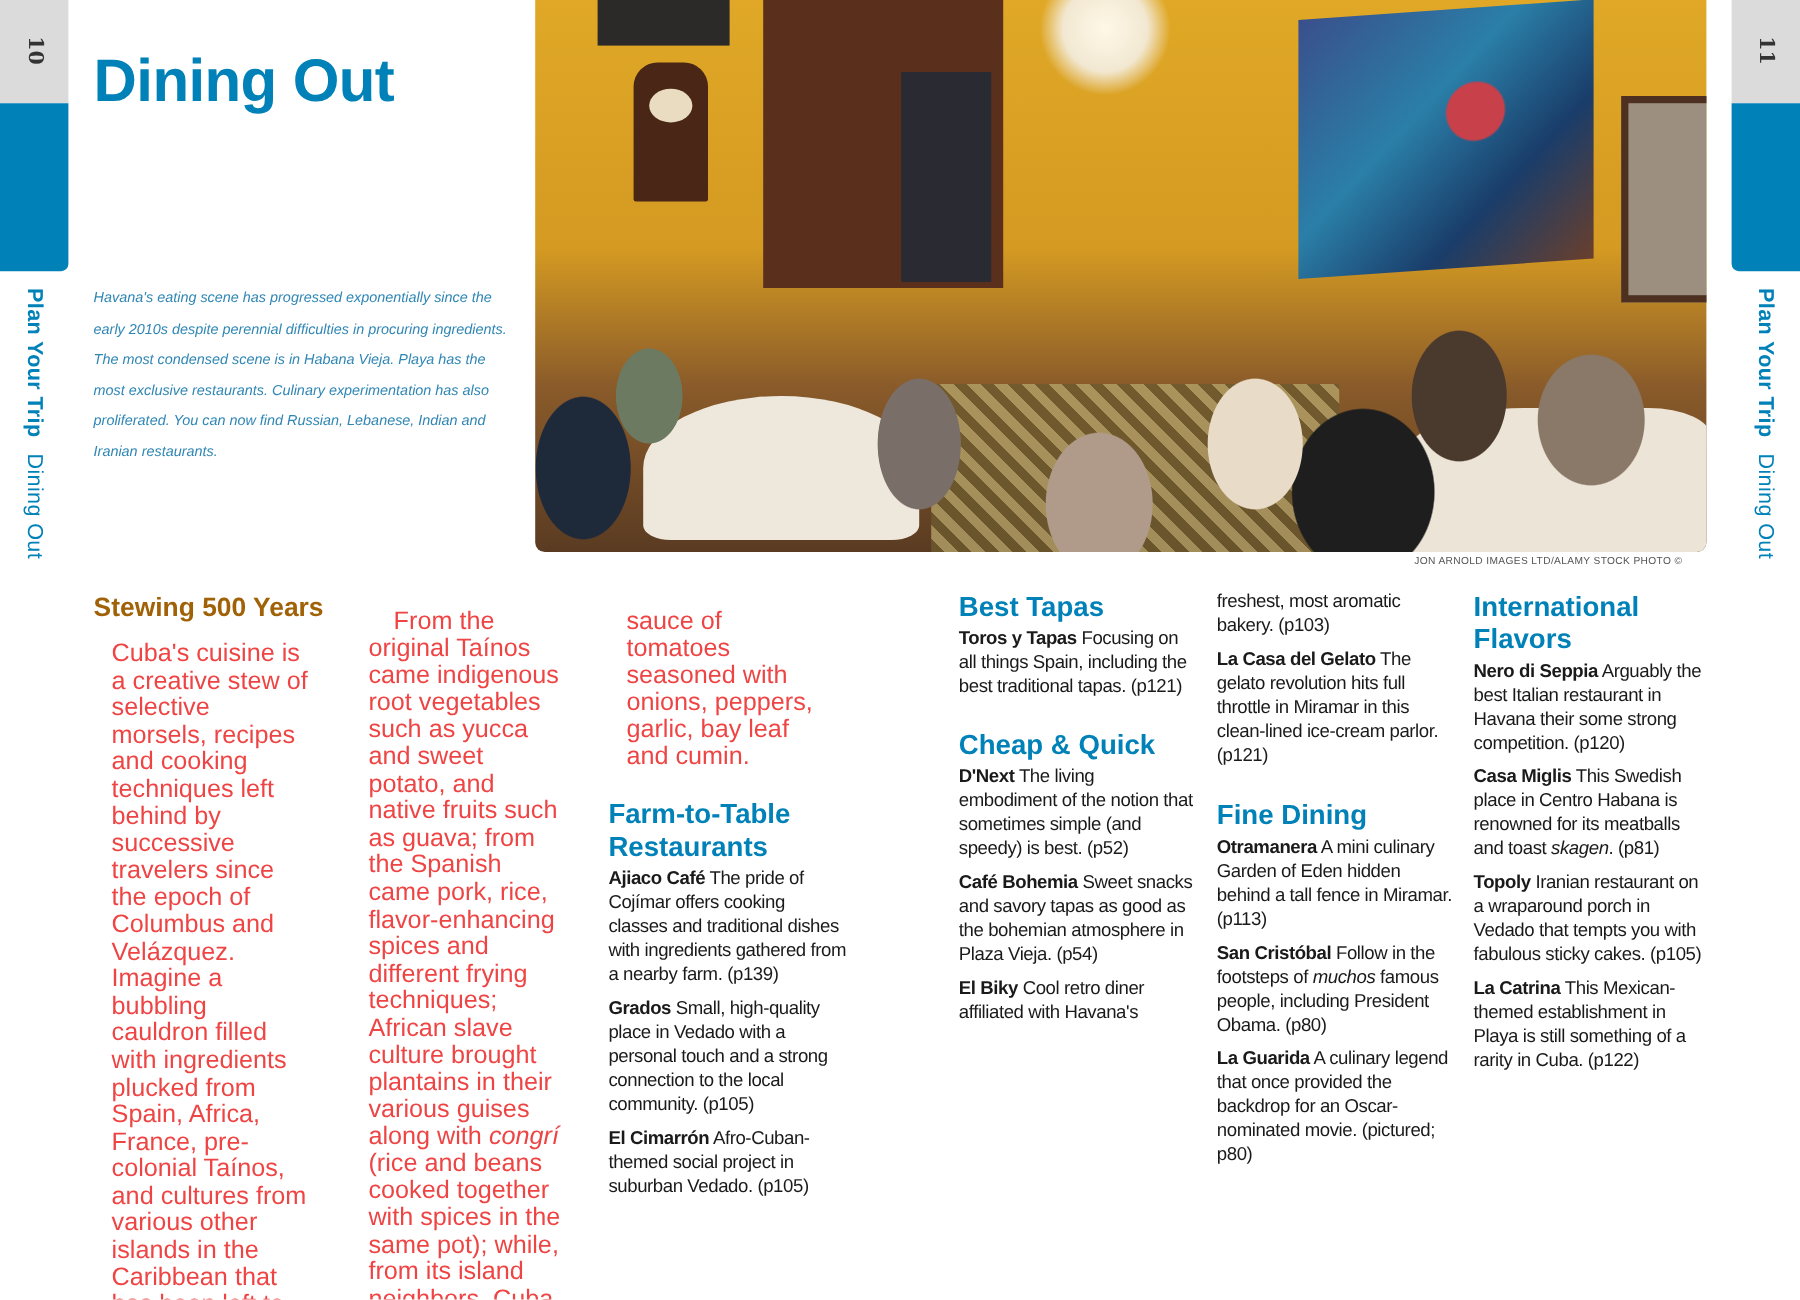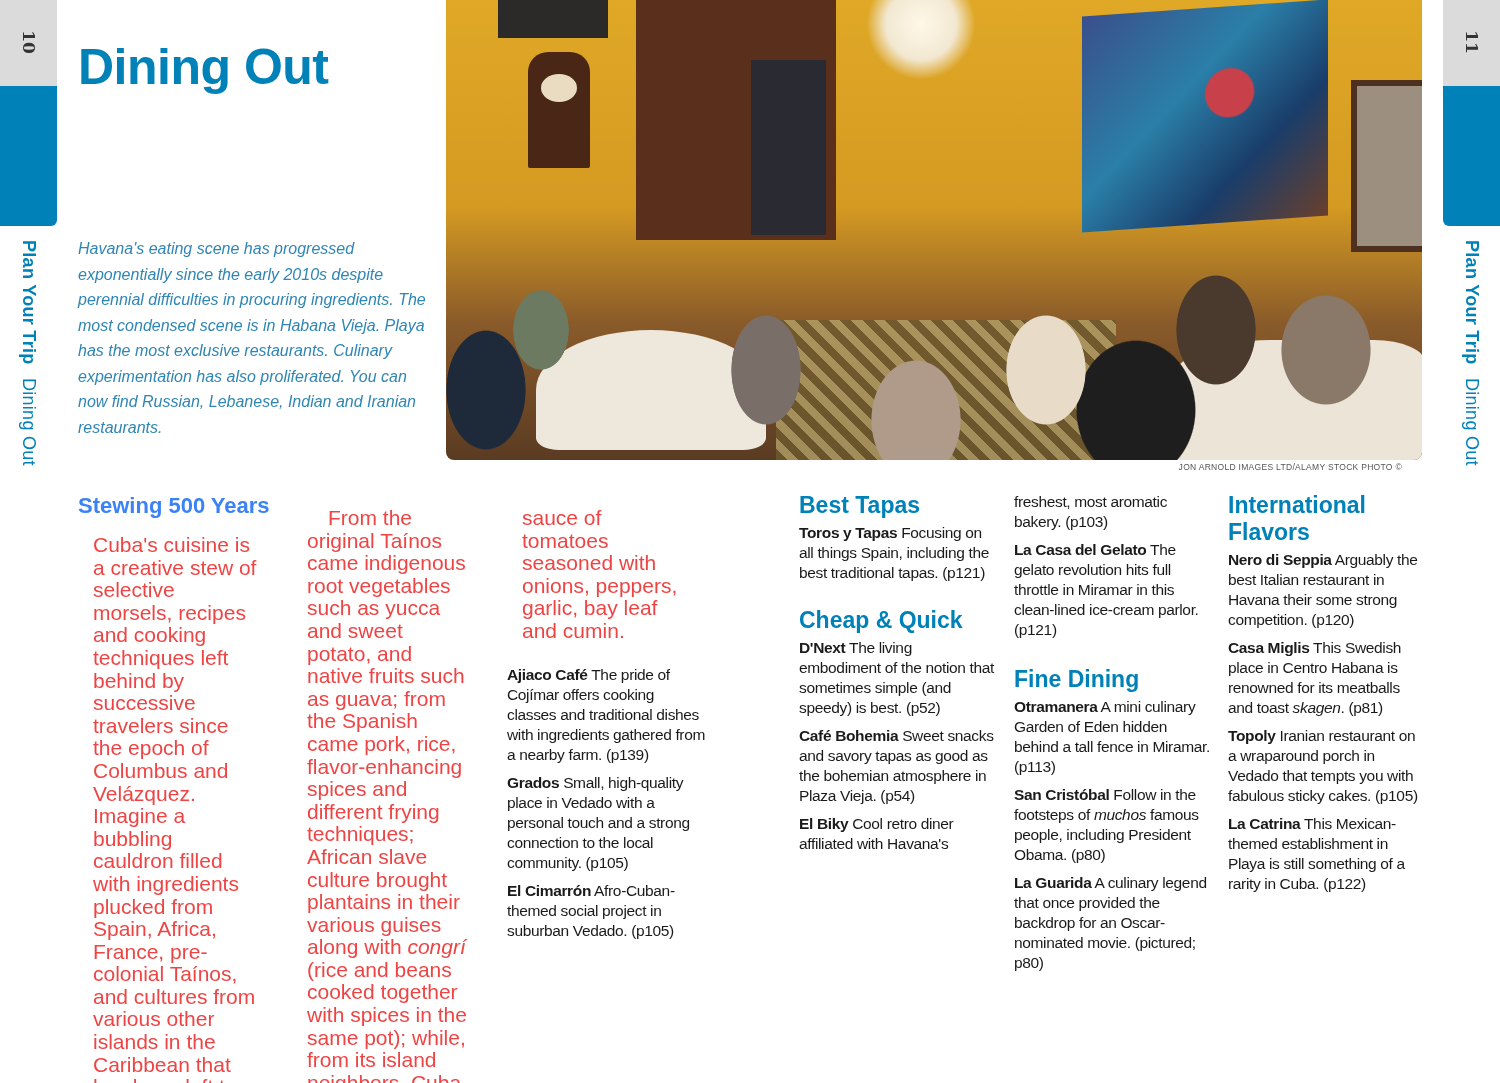"Havana's eating scene has progressed" .intro { font-size: 16px -> 12px }
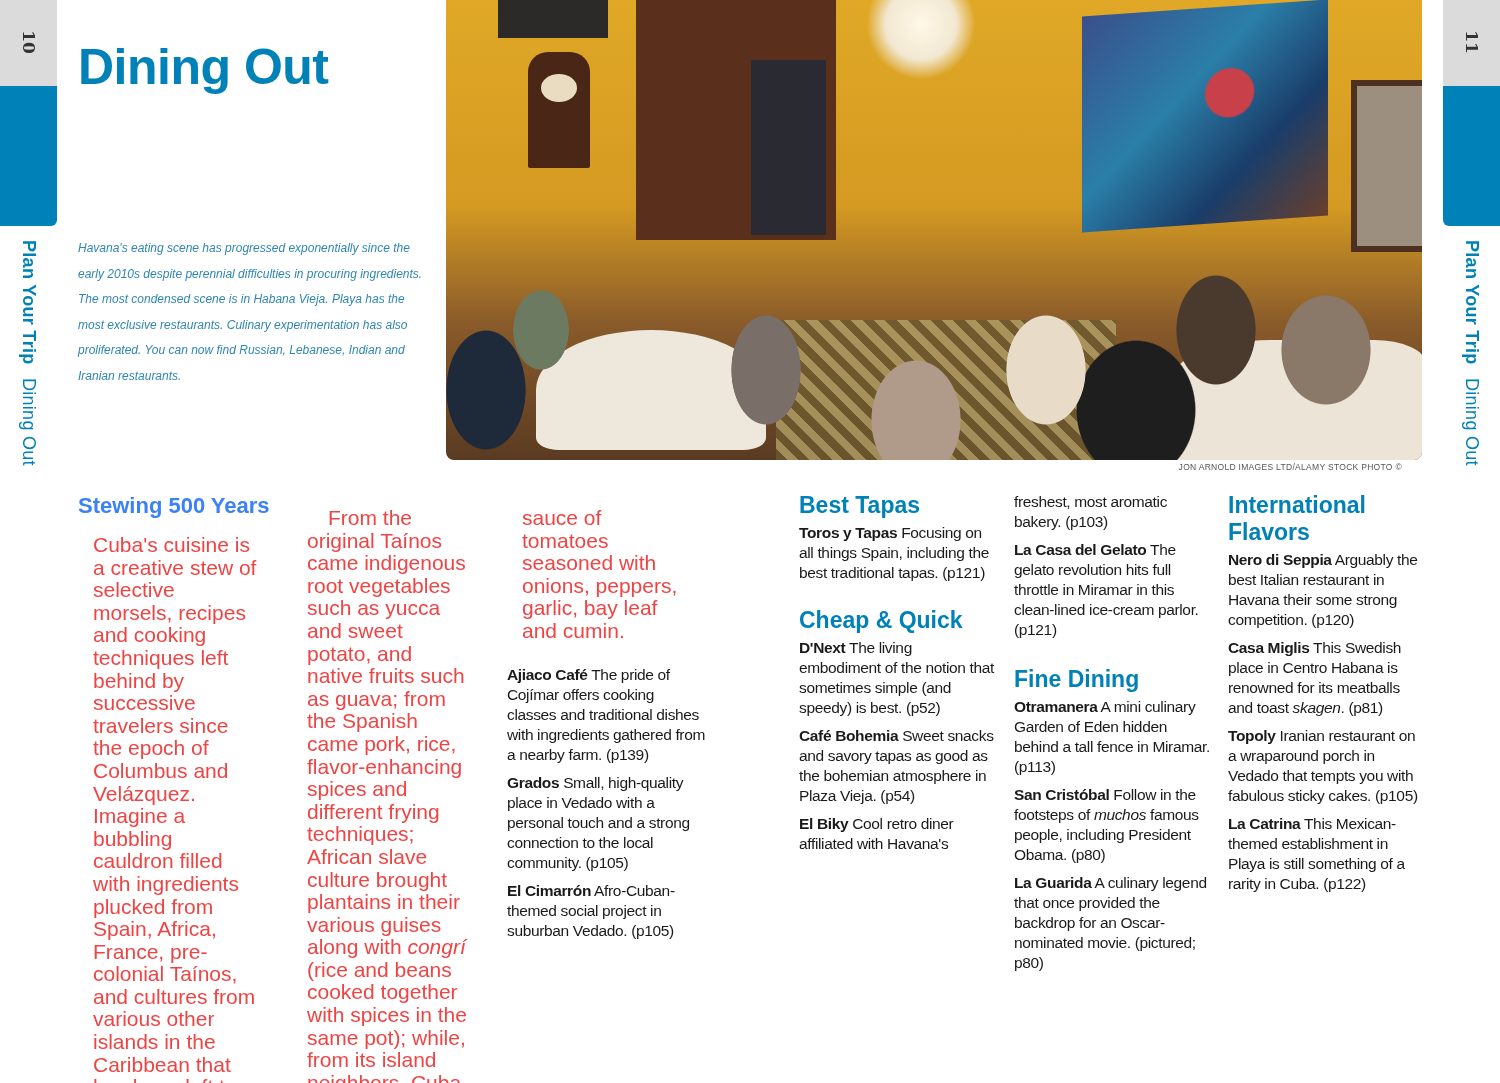"Stewing 500 Years" .h-black { color: #3b82f6 -> #a16207 }
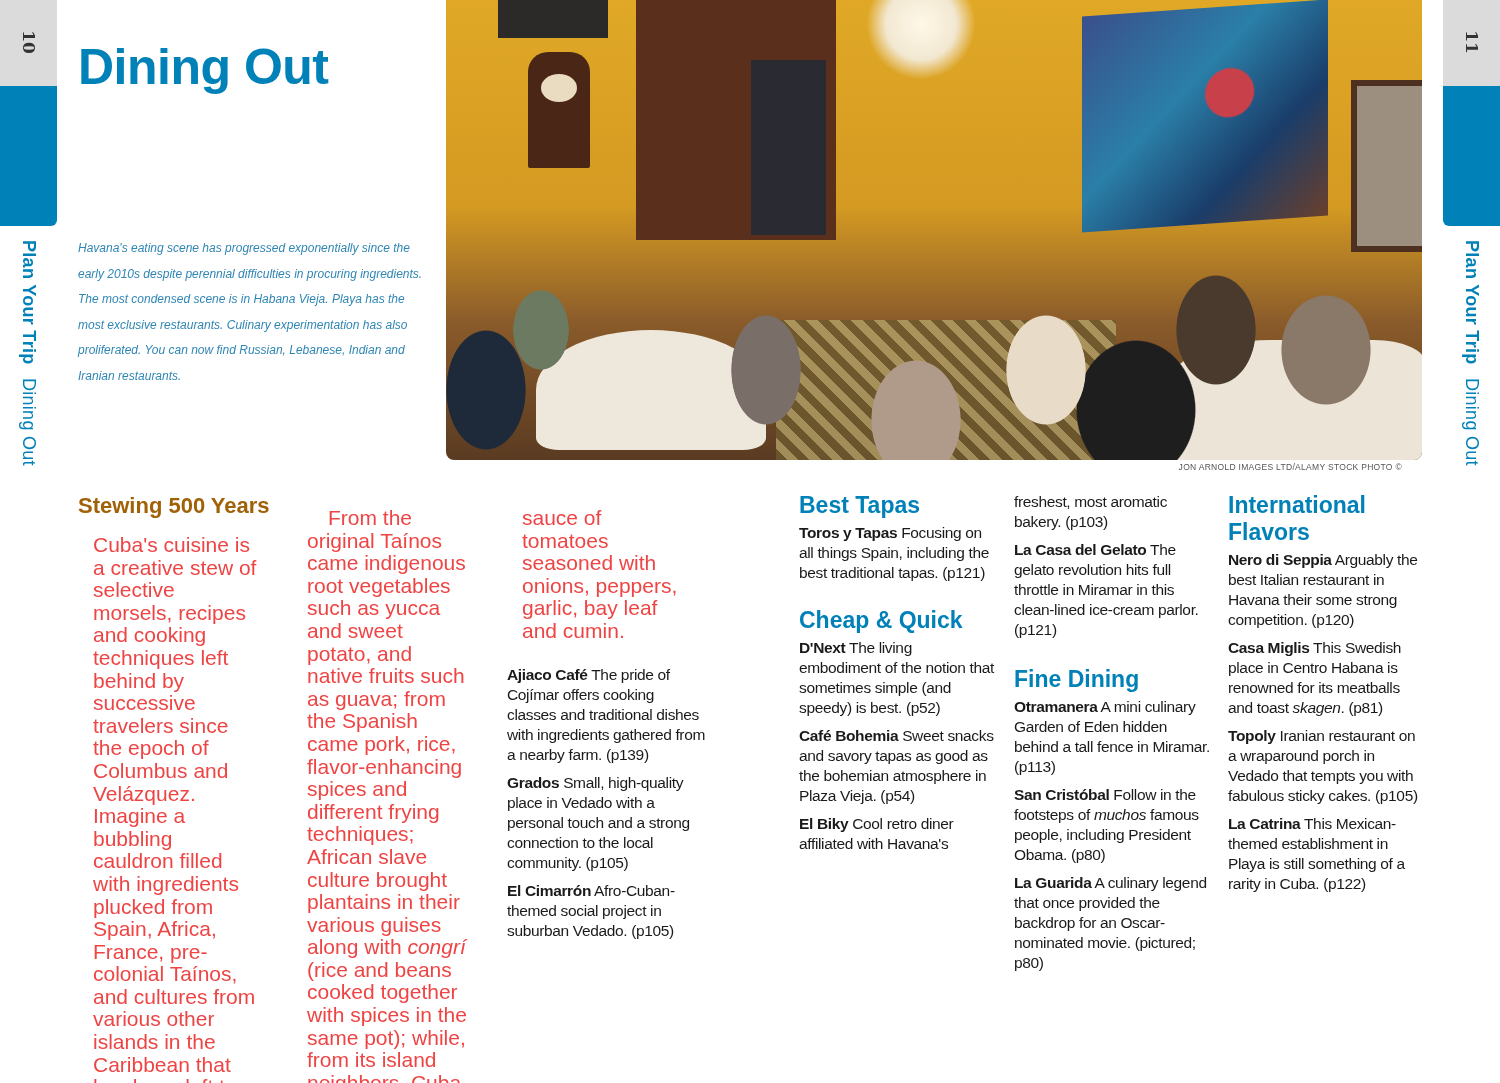"Farm-to-Table Restaurants" h3.h-blue { html: none -> <h3>Farm-to-Table Restaurants</h3> }
